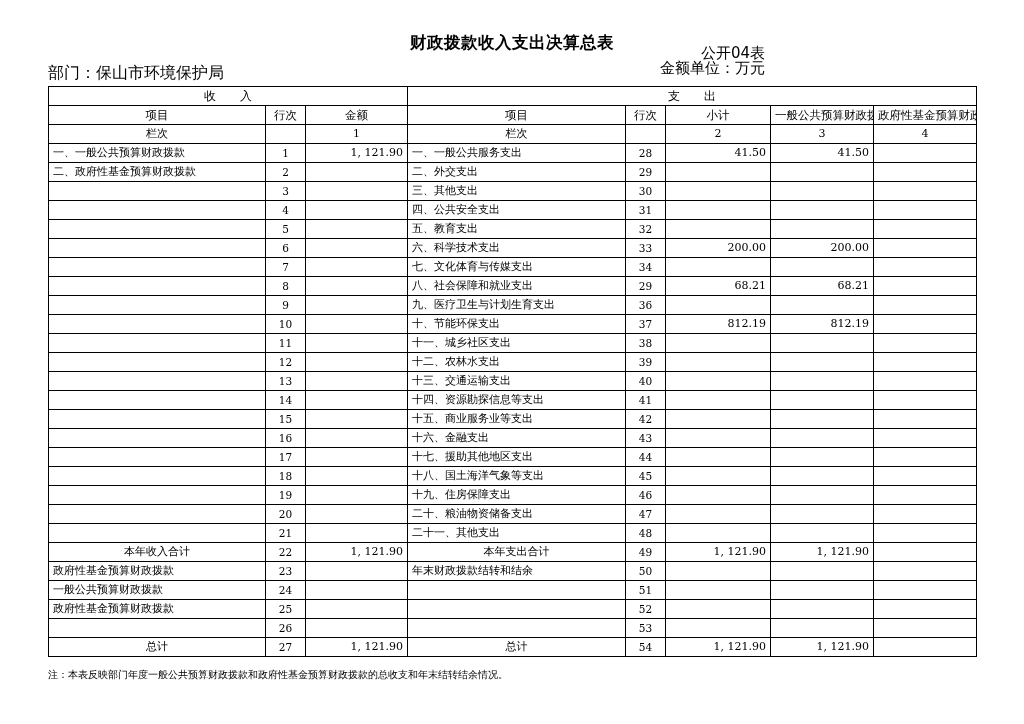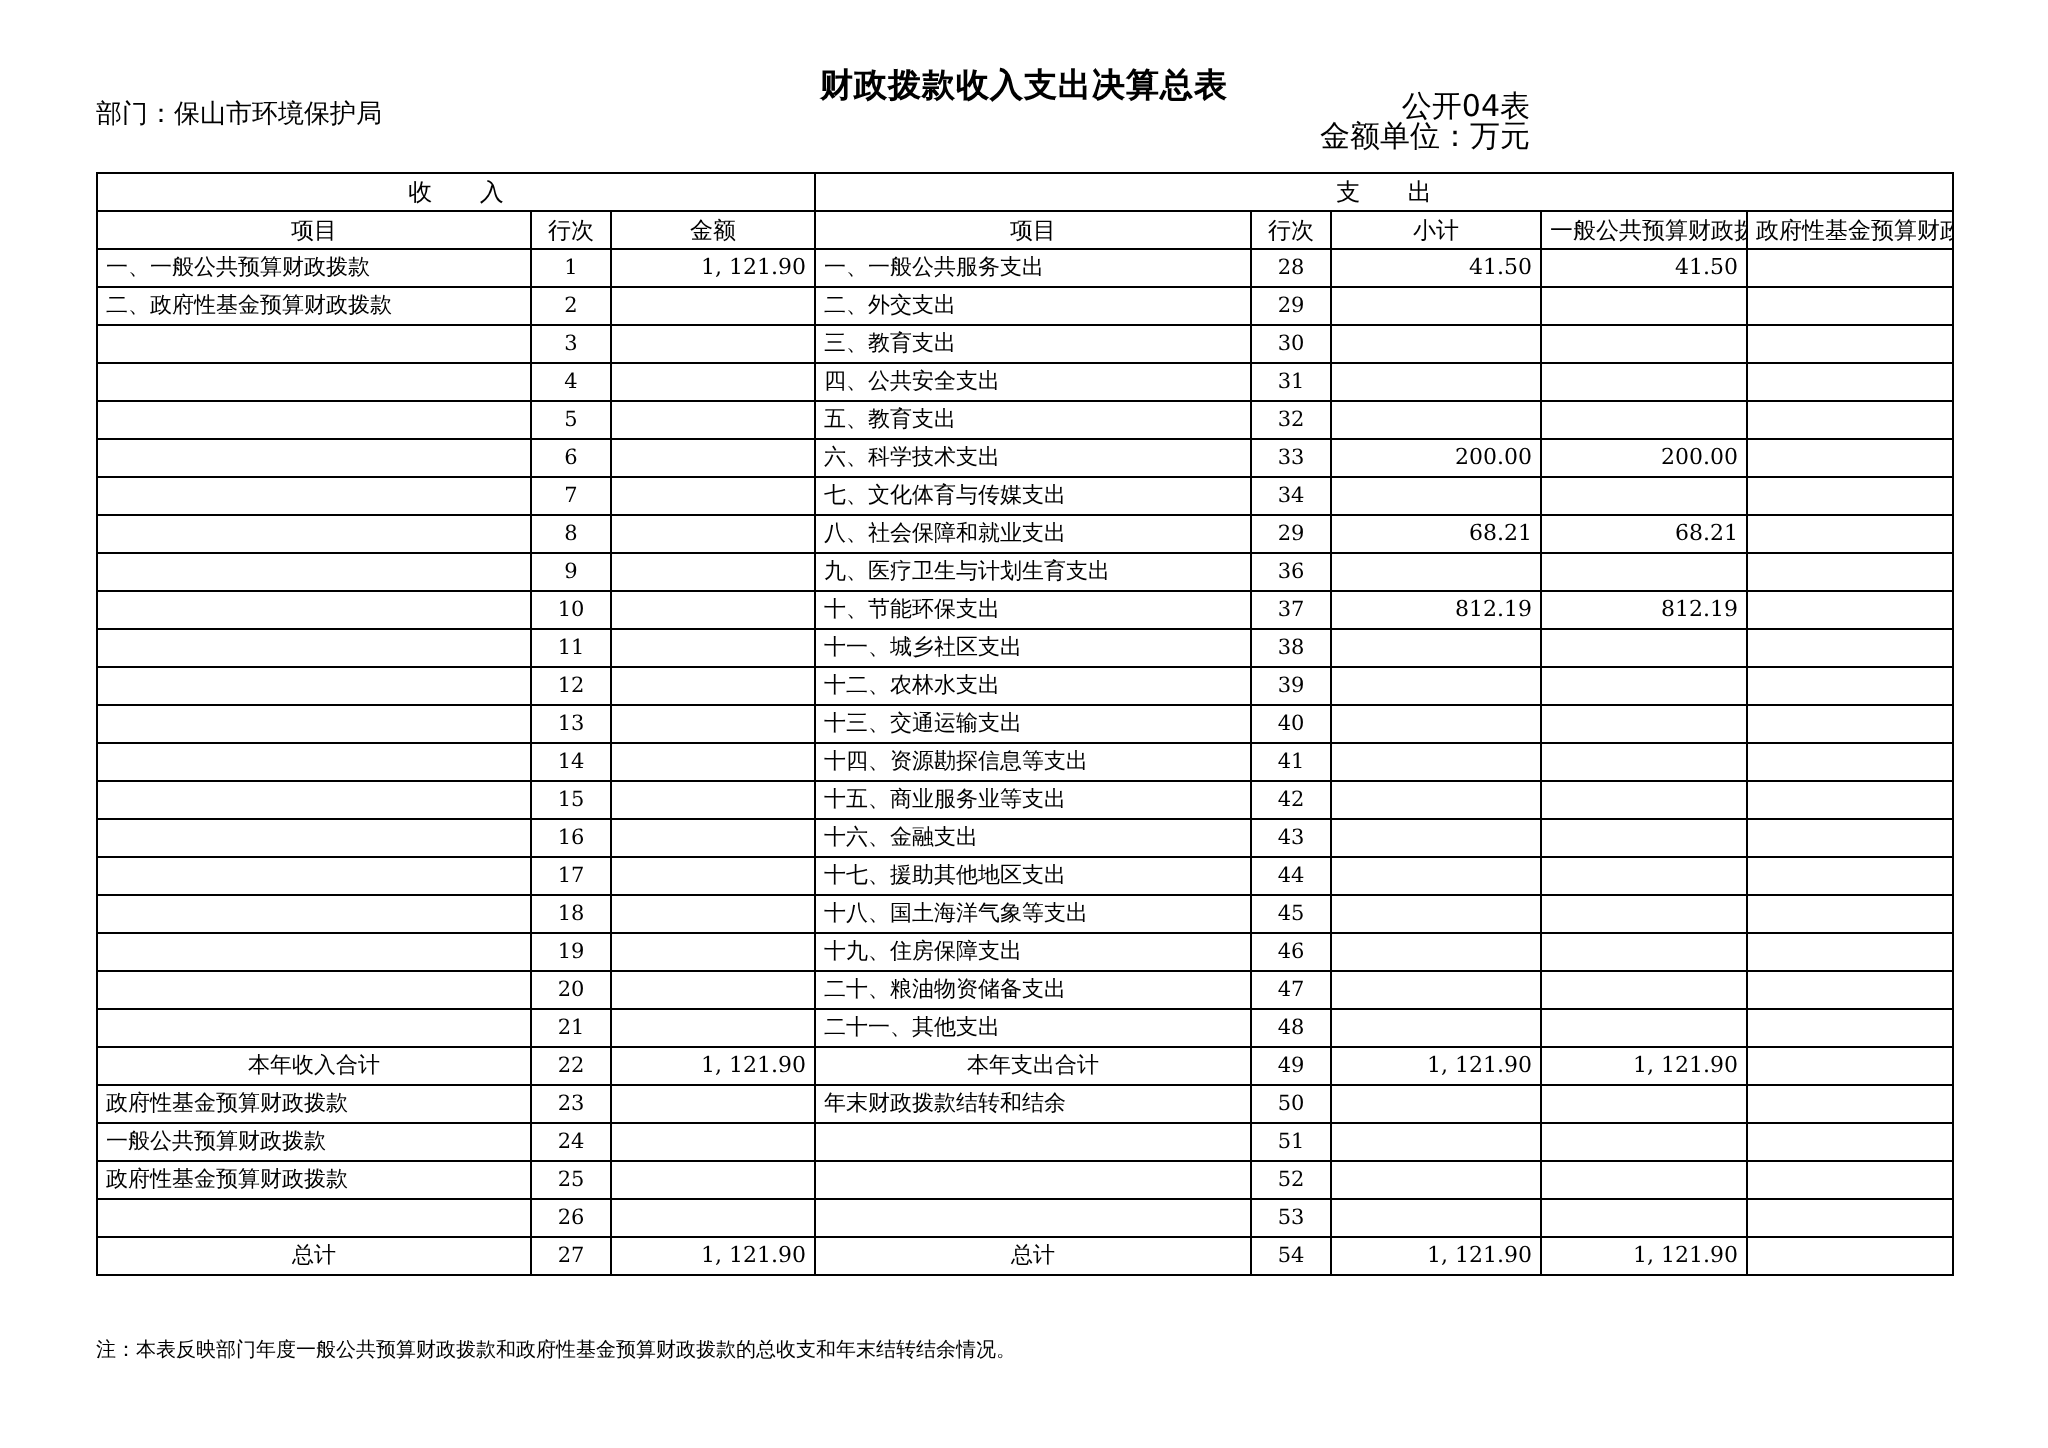"部门：保山市环境保护局" .dept-line { font-size: 13px -> 16px; top: 48px -> 63px }
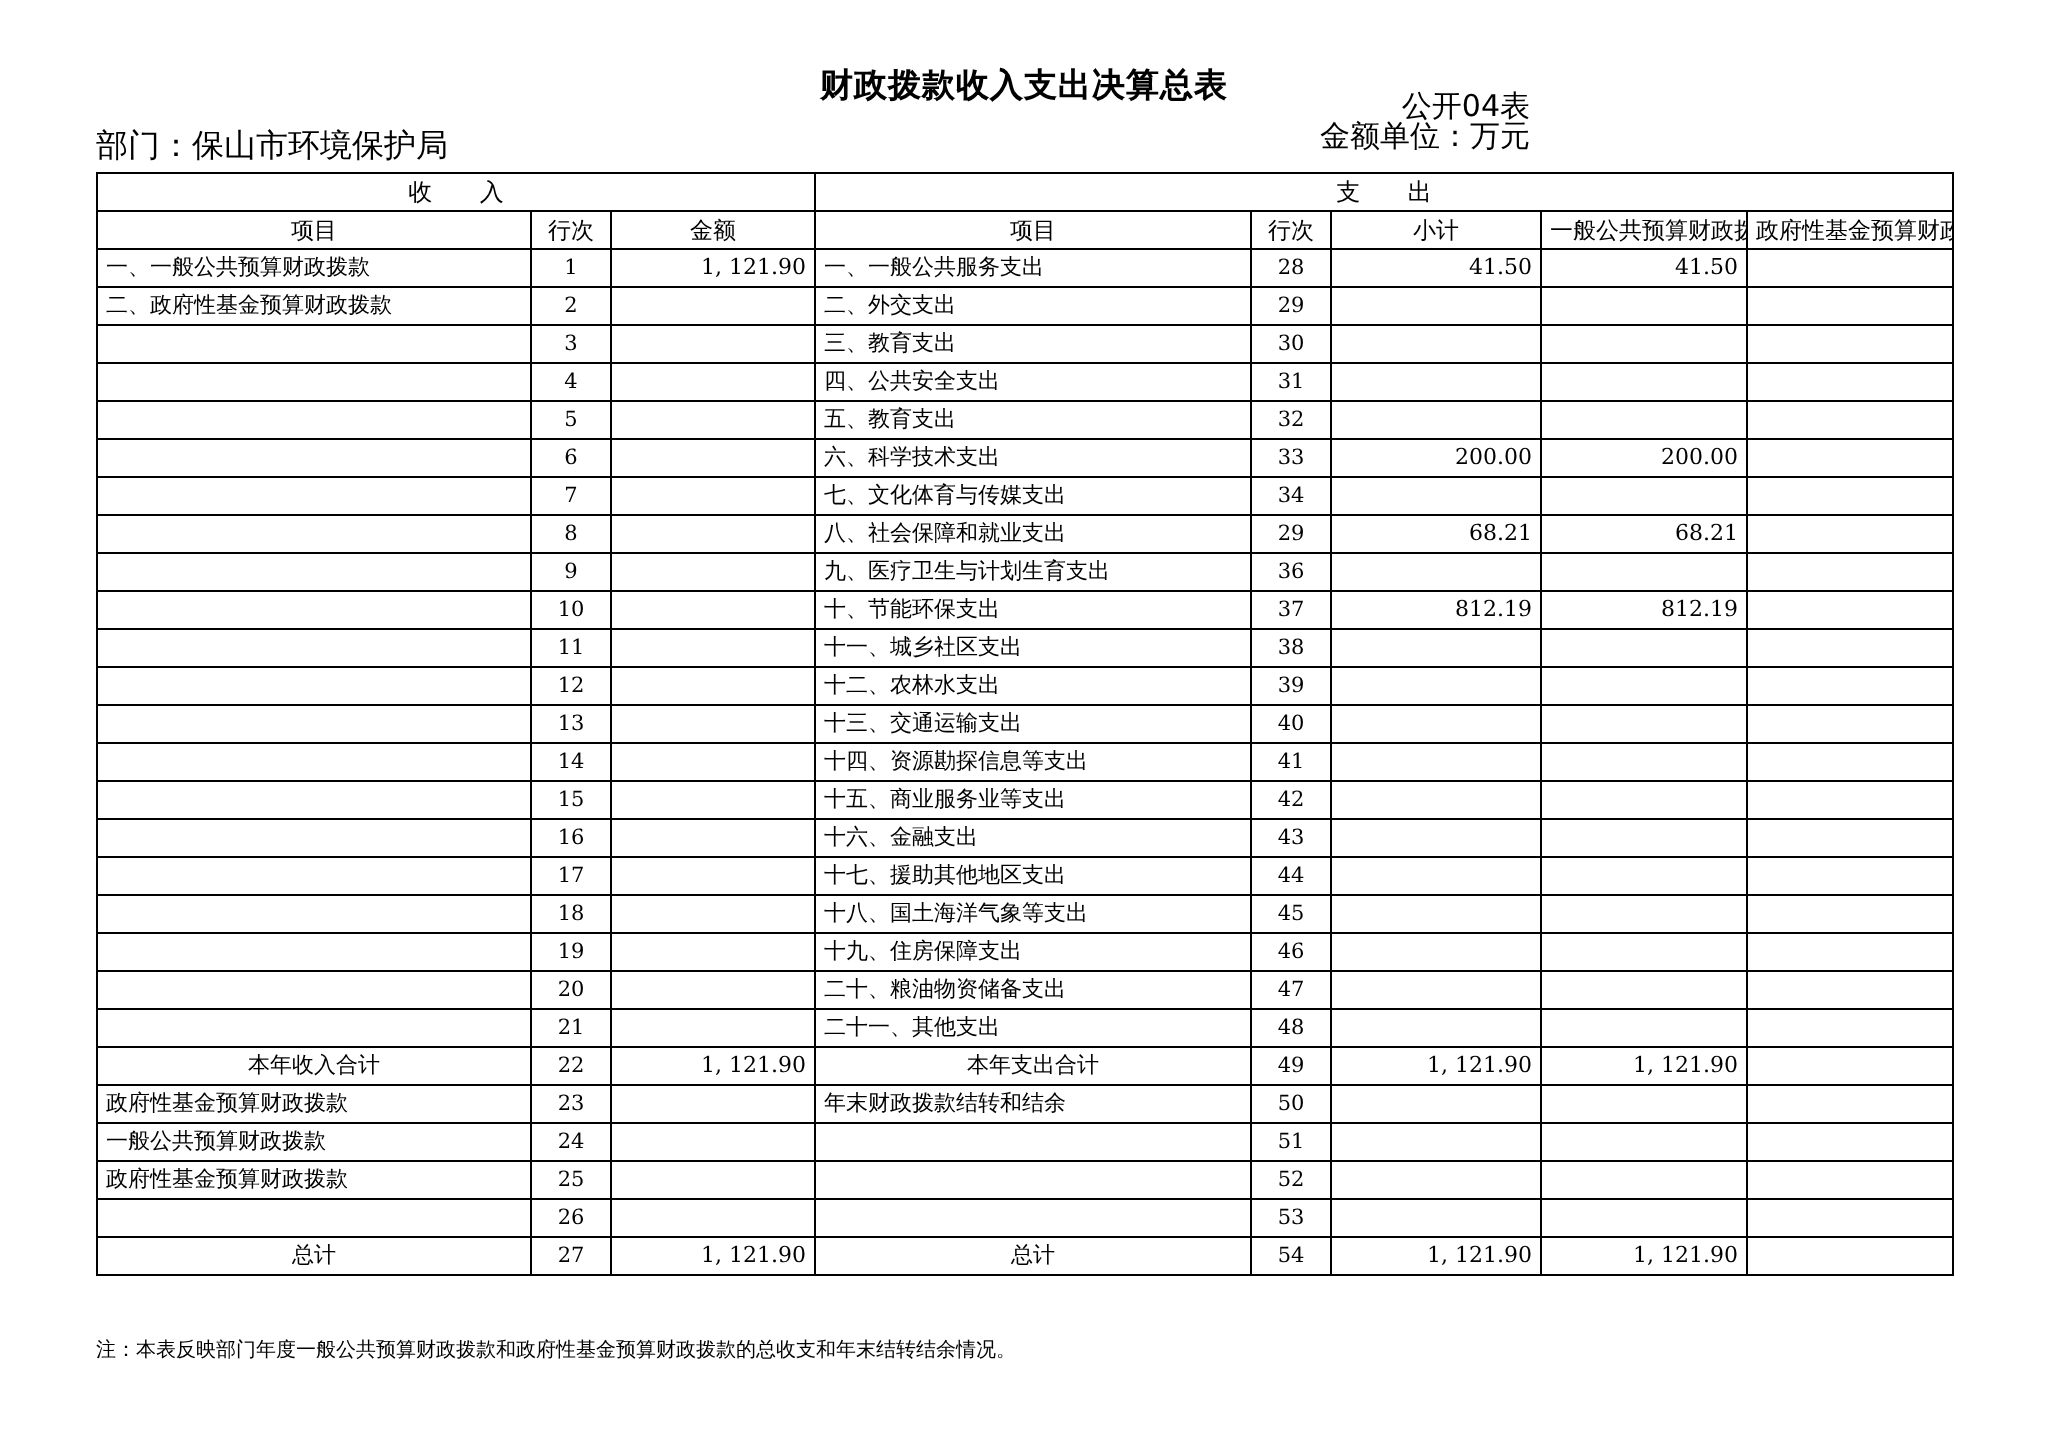"栏次" tr.rank-row { html: none -> <tr> <td>栏次</td> <td></td> <td>1</td> <td>栏次</td> <td></td> <td>2</td> <td>3</td> <td>4</td> </tr> }
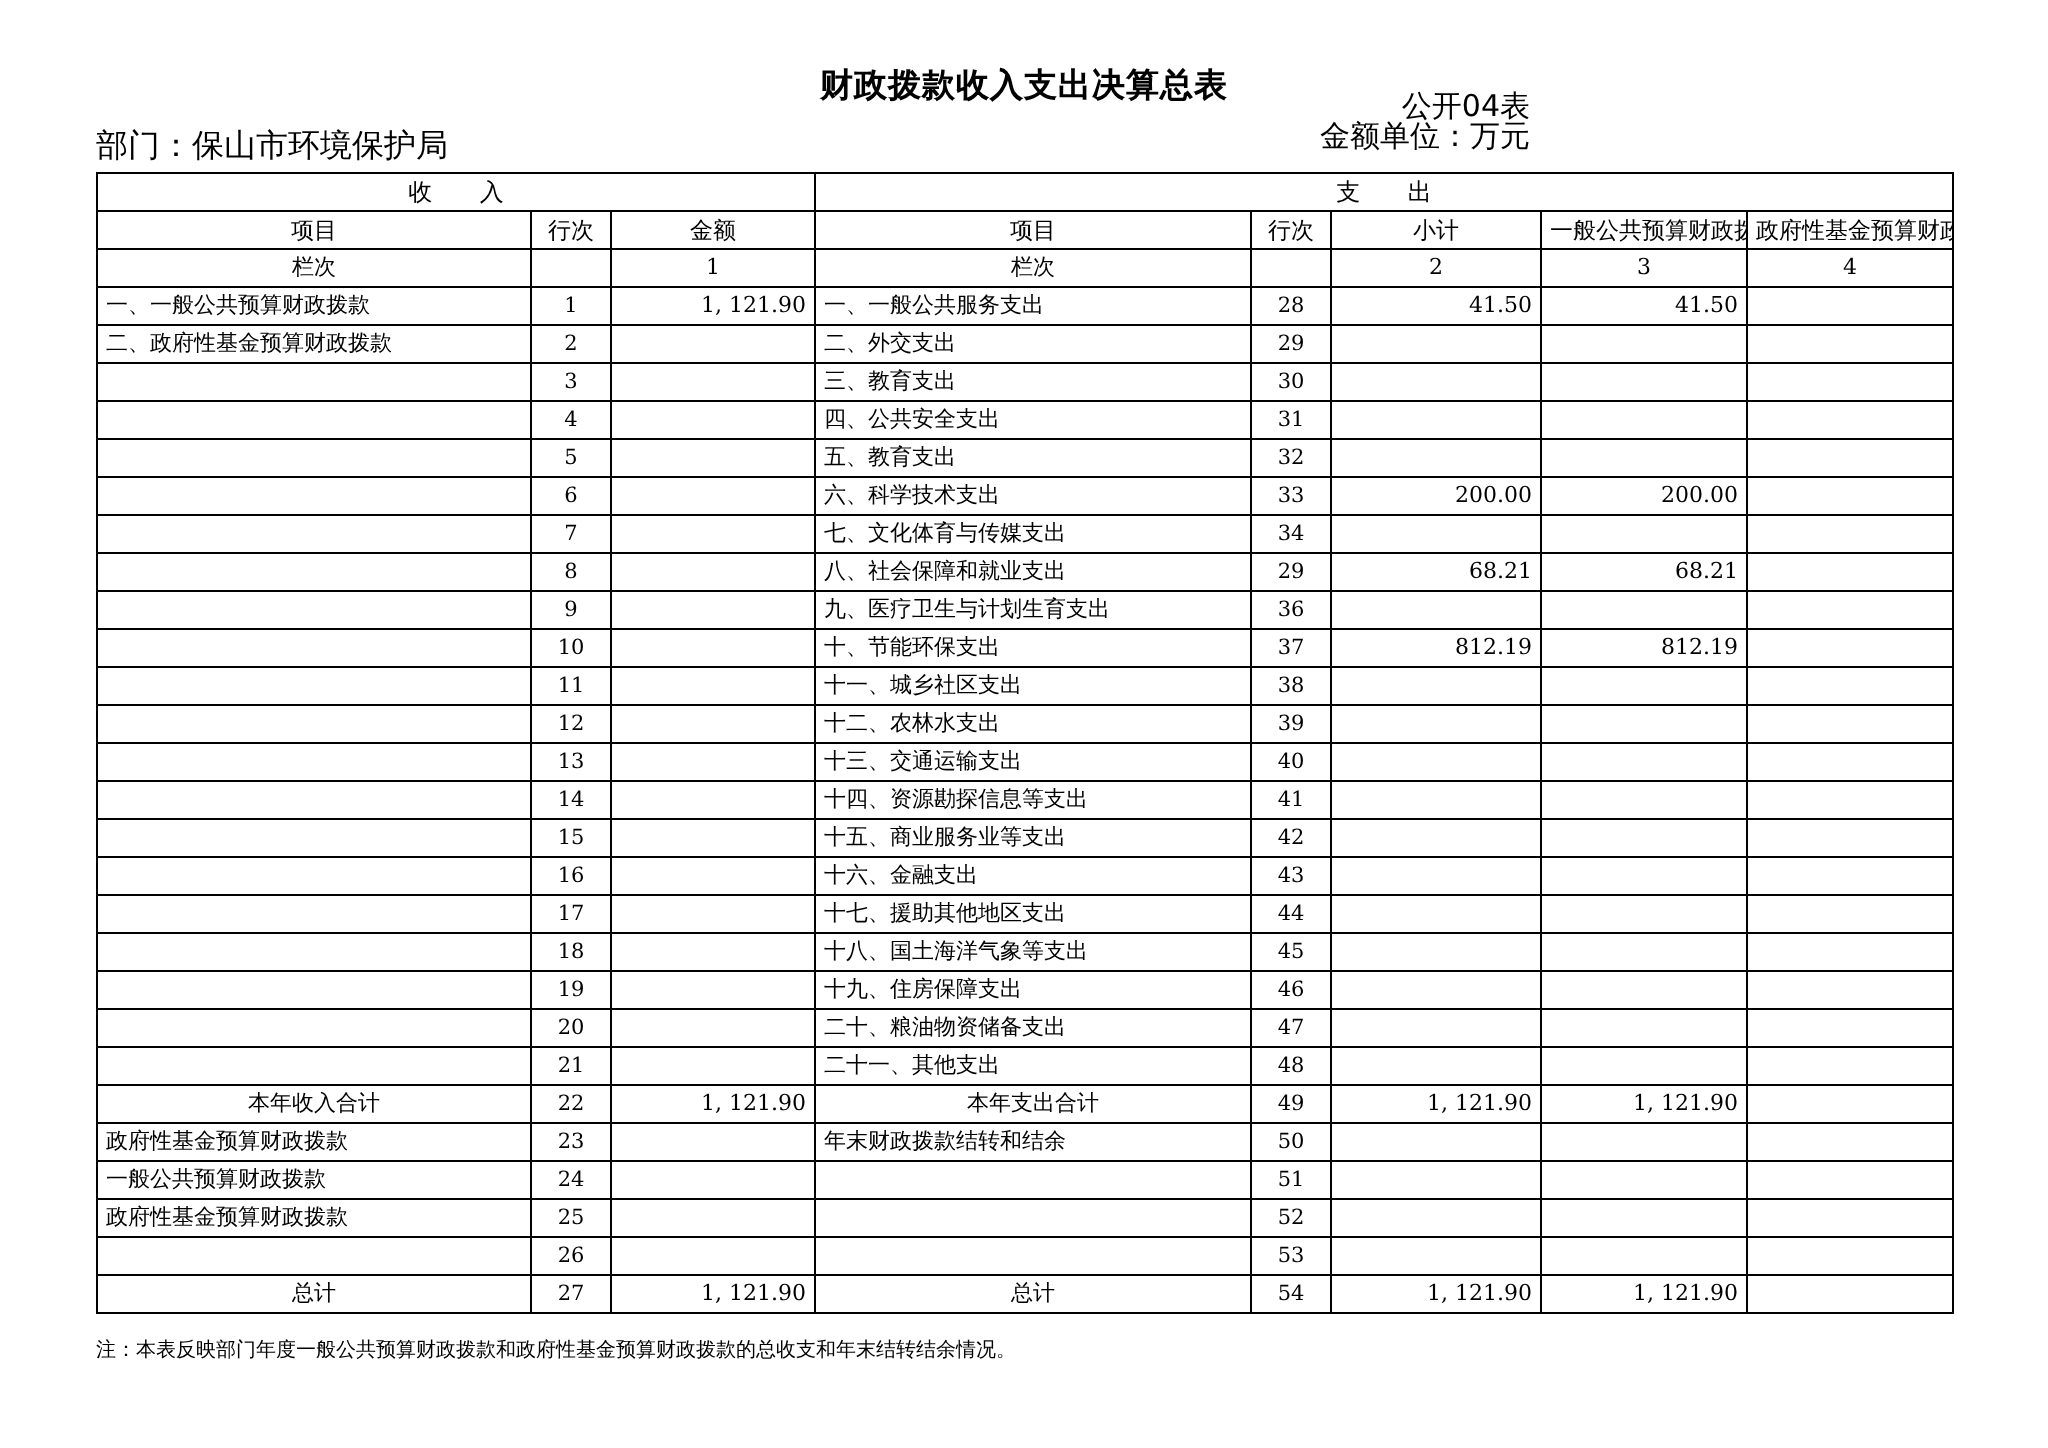"三、教育支出" td.item { text: 教育 -> 其他 }
